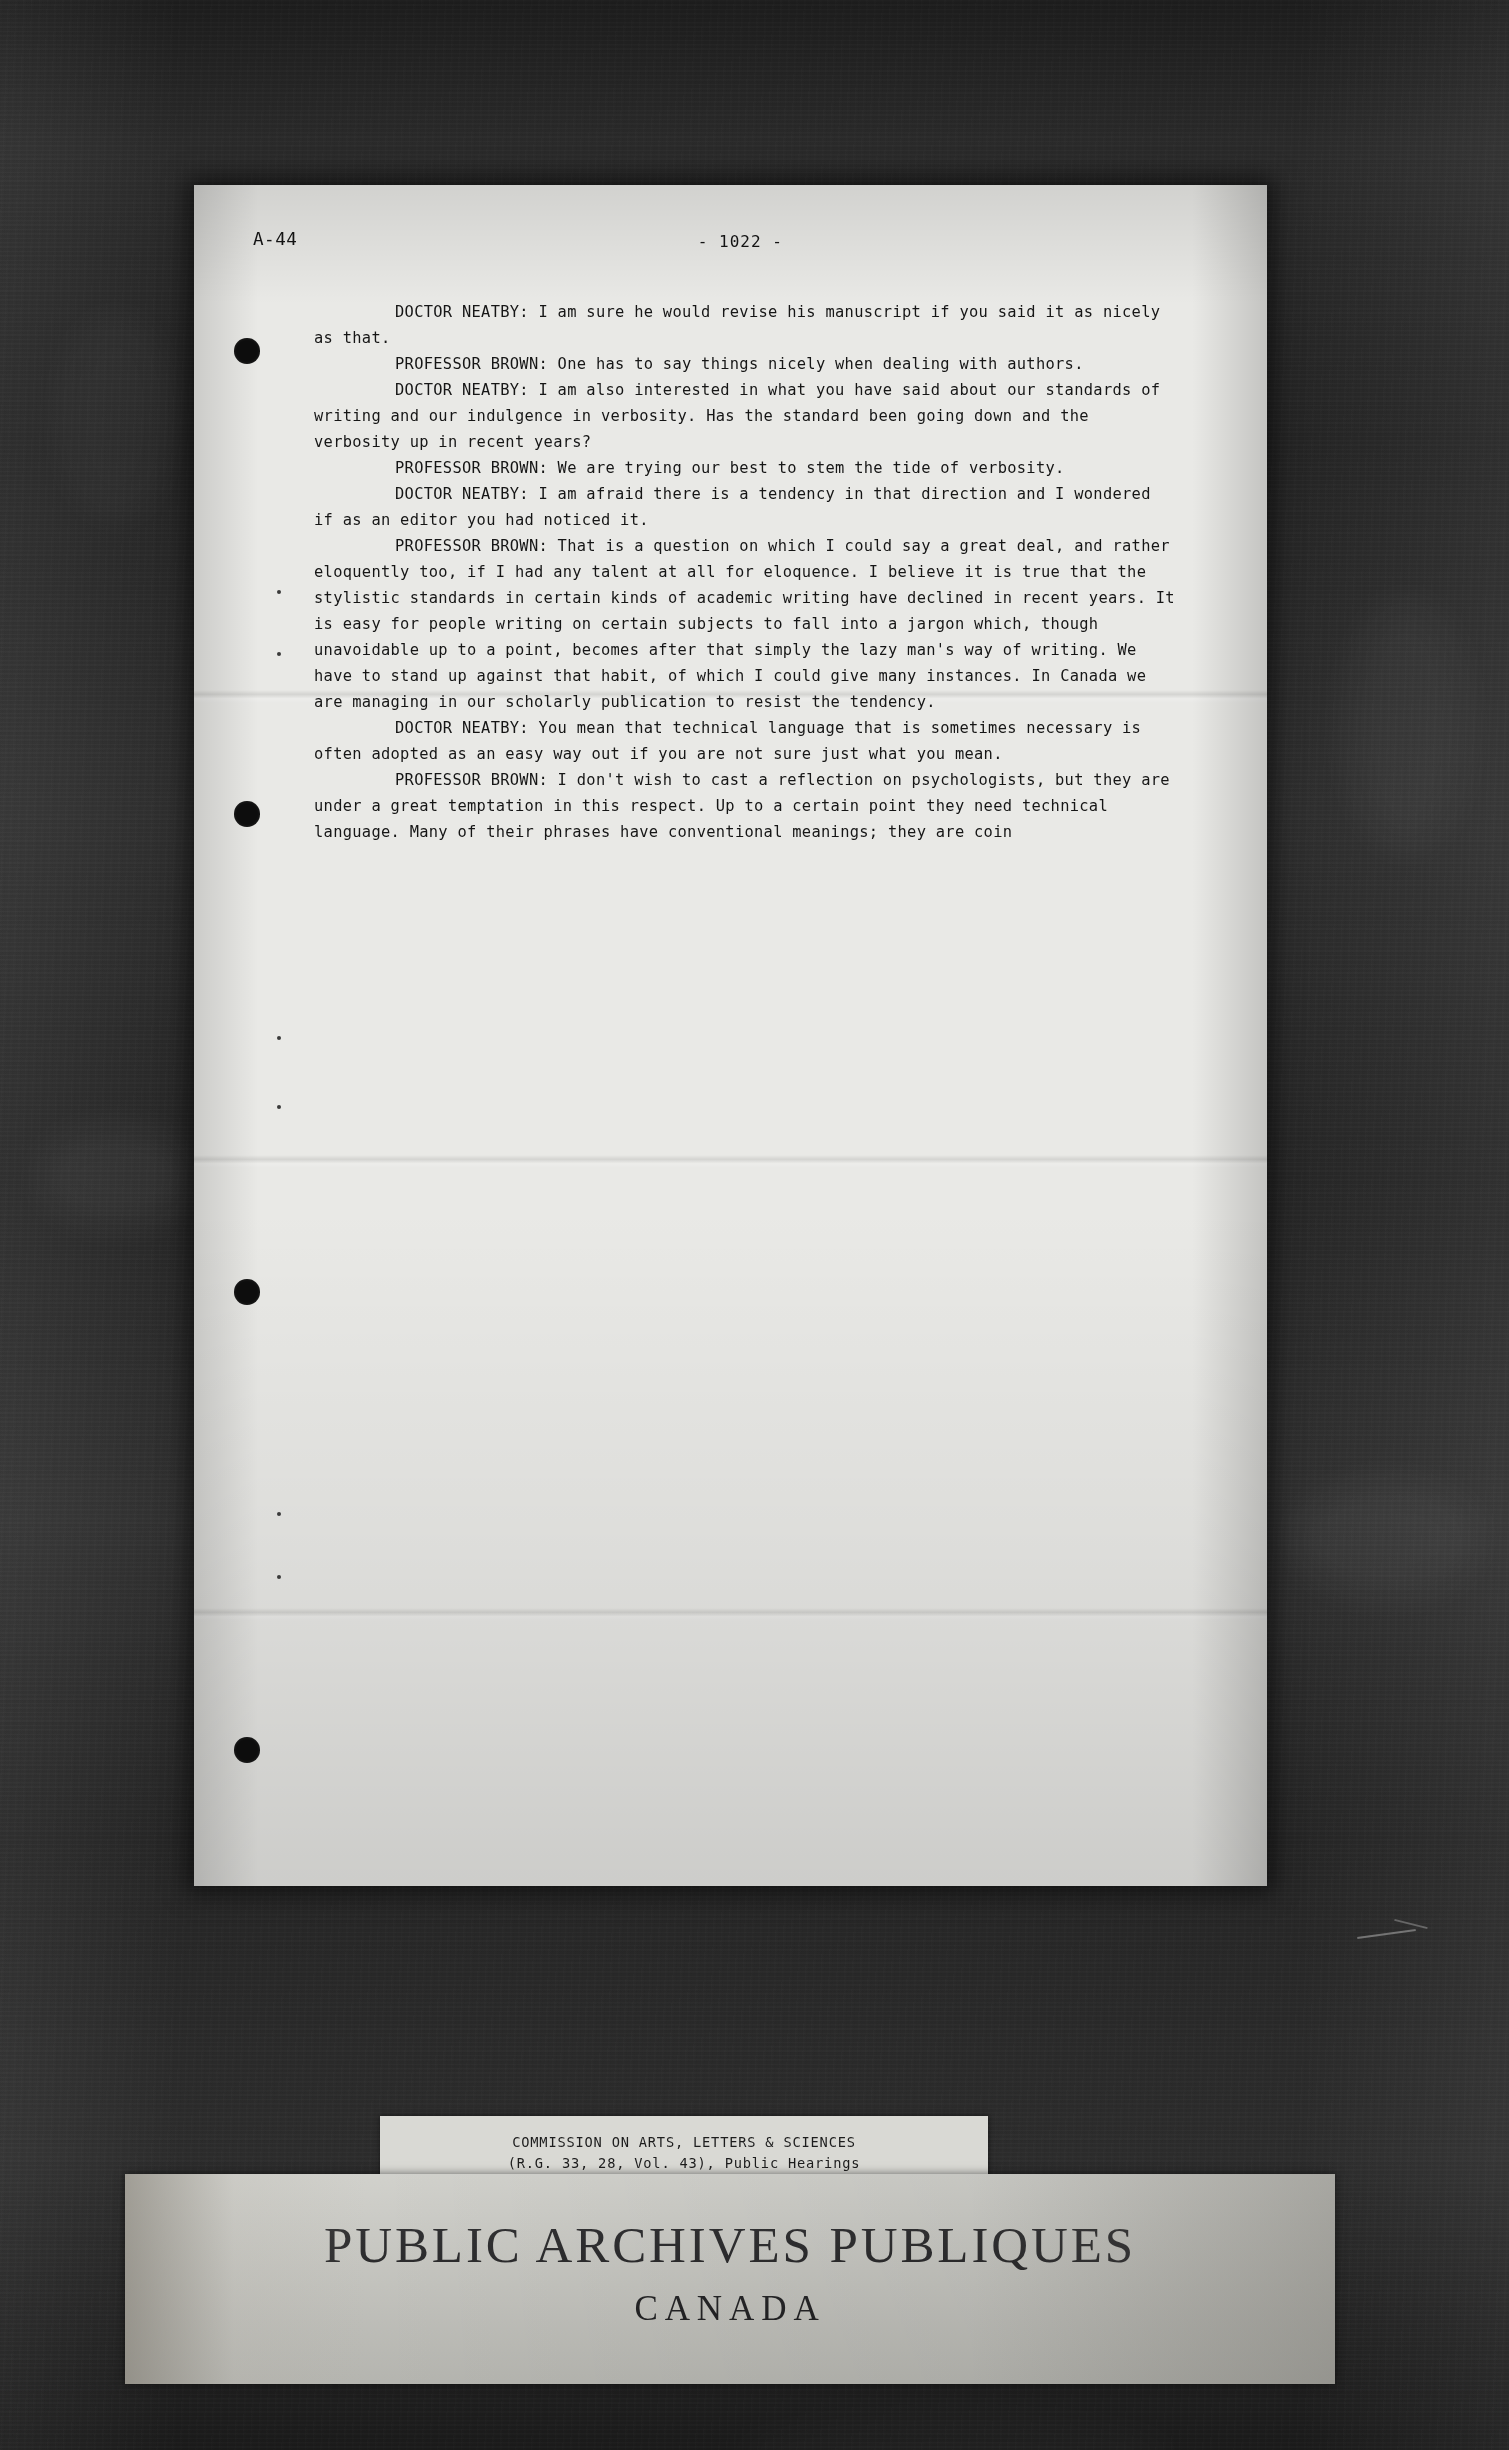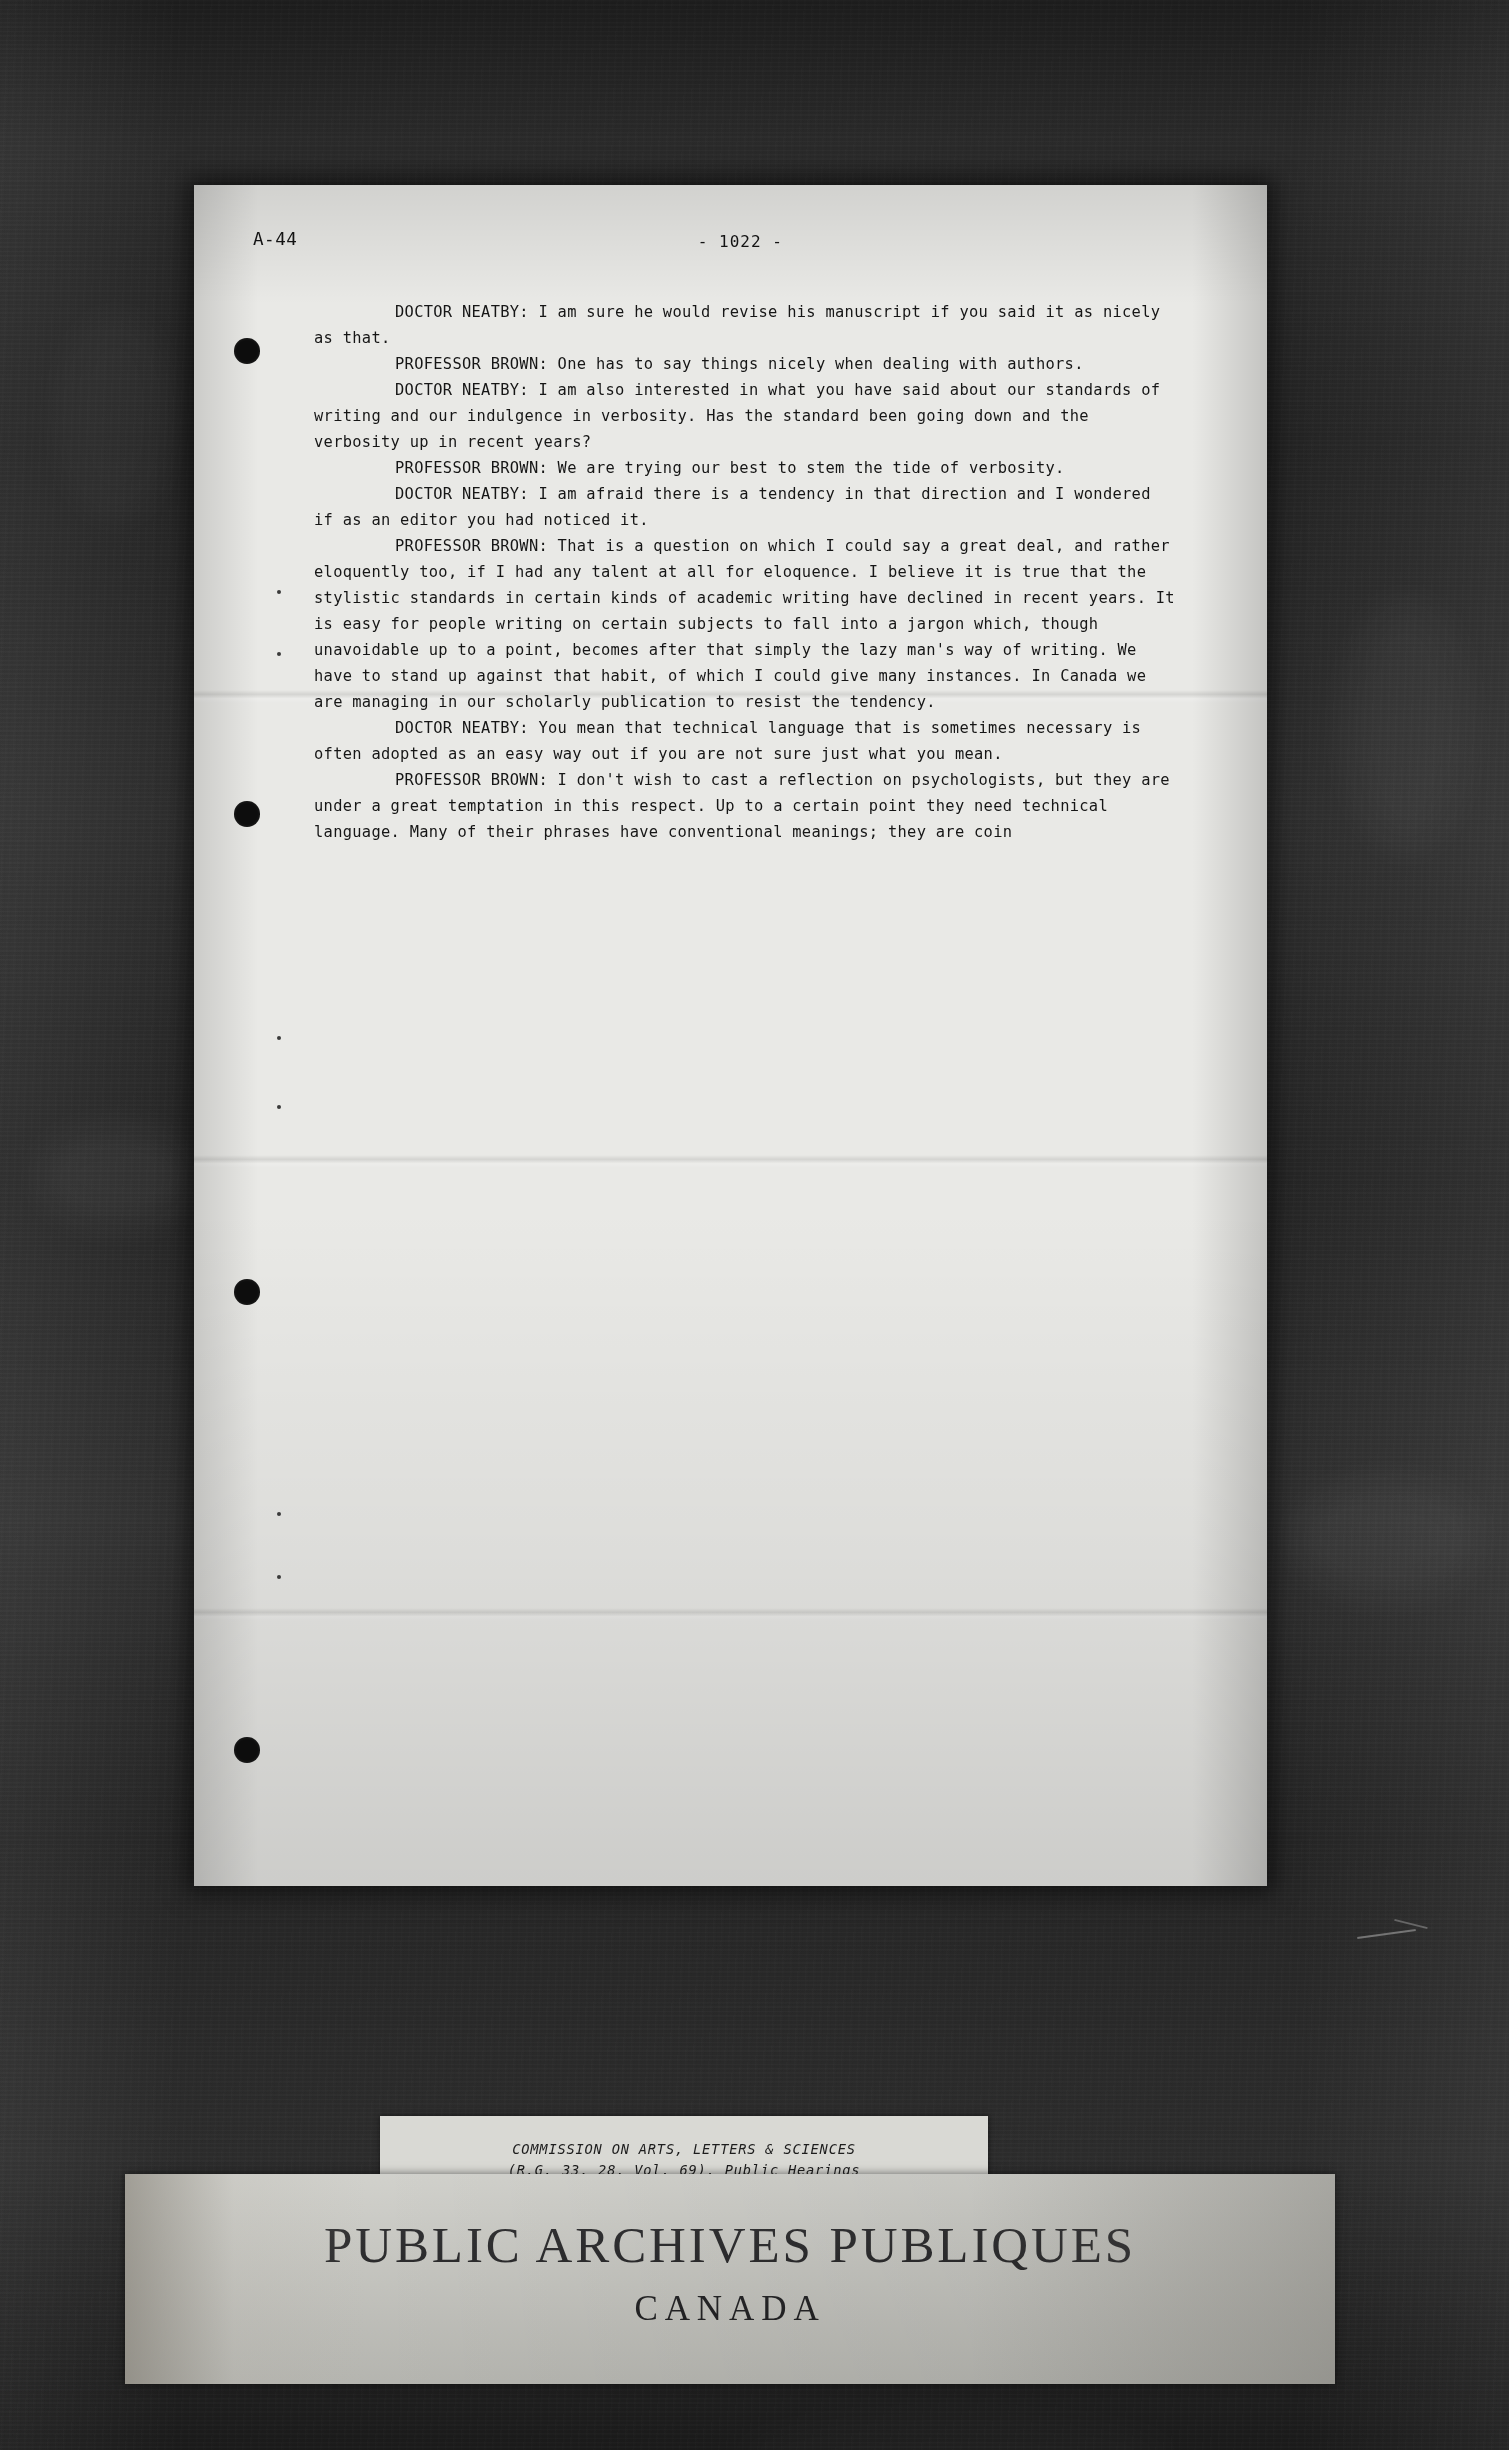"COMMISSION ON ARTS, LETTERS &" #label-small { font-style: italic -> none; padding-top: 23px -> 16px }
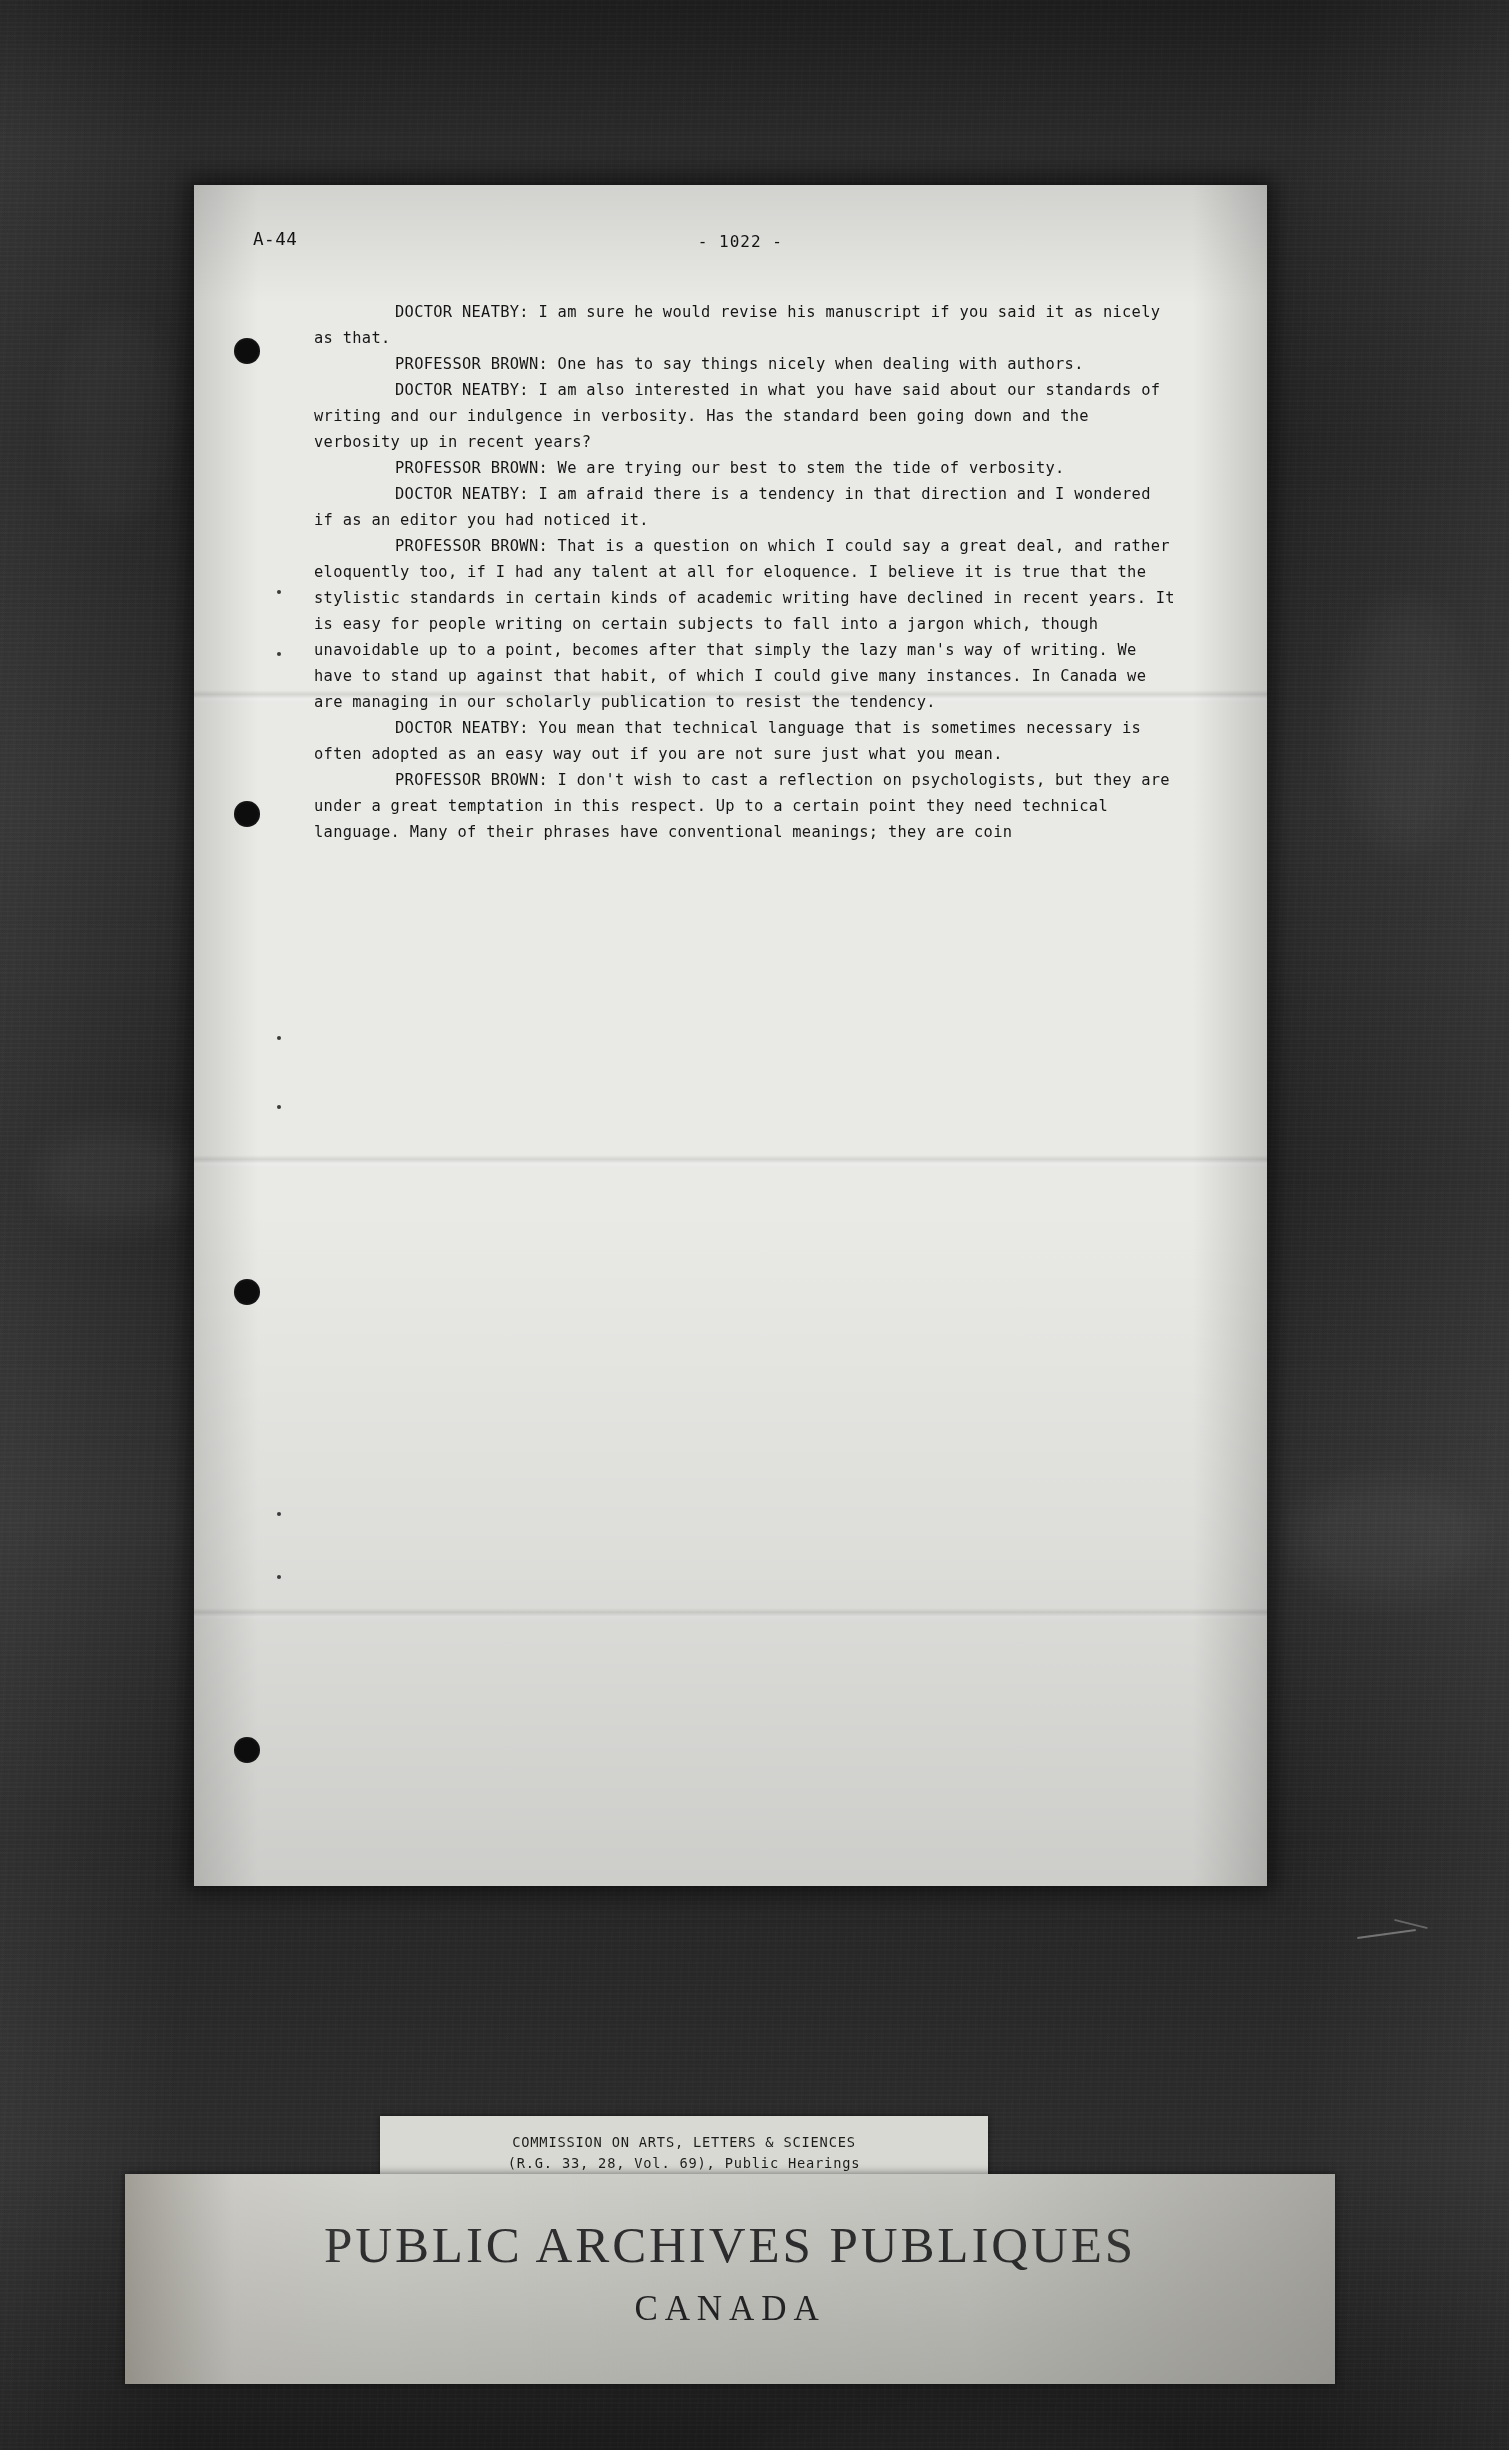"(R.G. 33, 28, Vol. 69)," div.line { text: 69 -> 43 }
